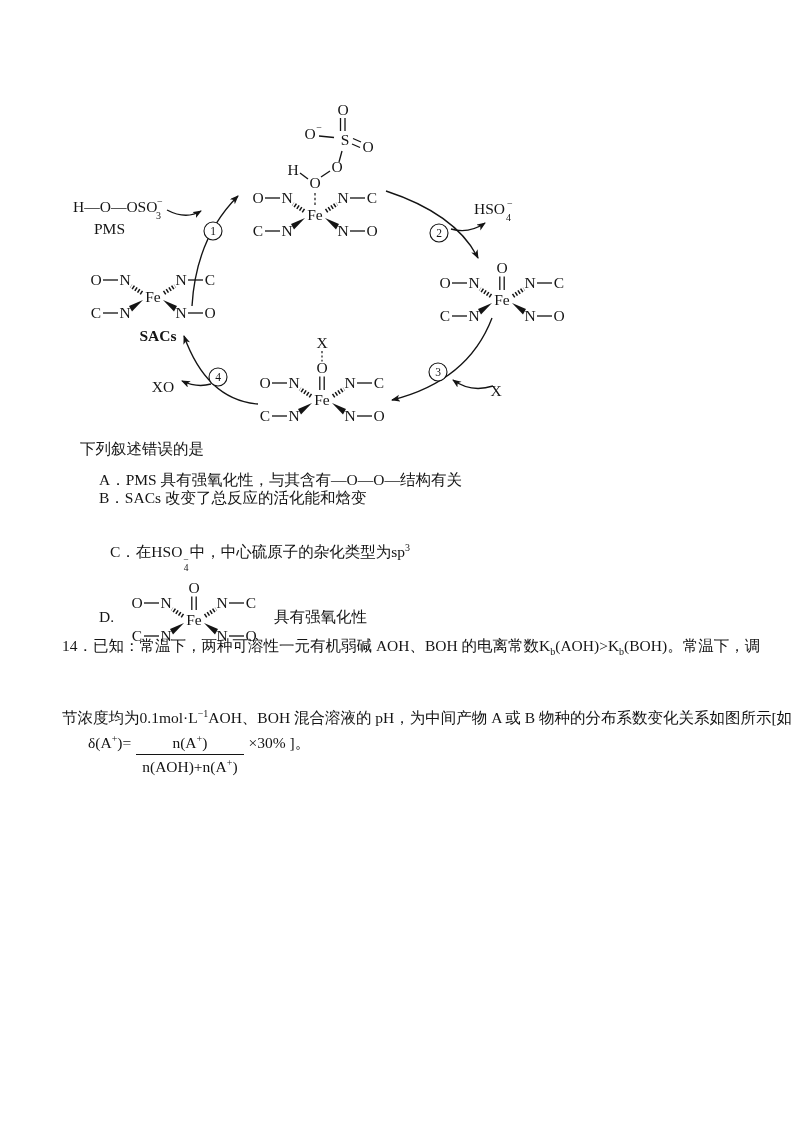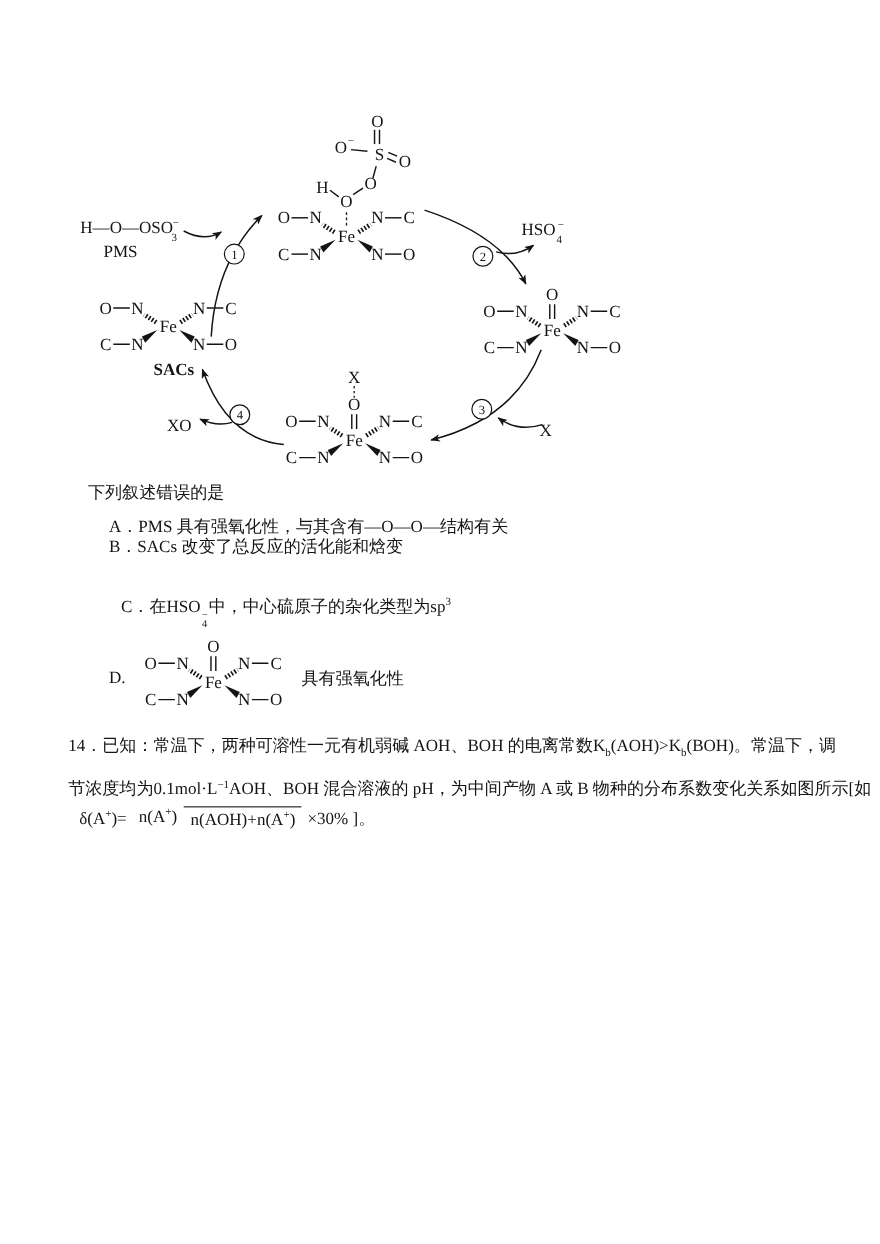"14．已知：常温下，两种可溶性一元有机弱碱 AOH、BOH" div.t { top: 669px -> 636px }
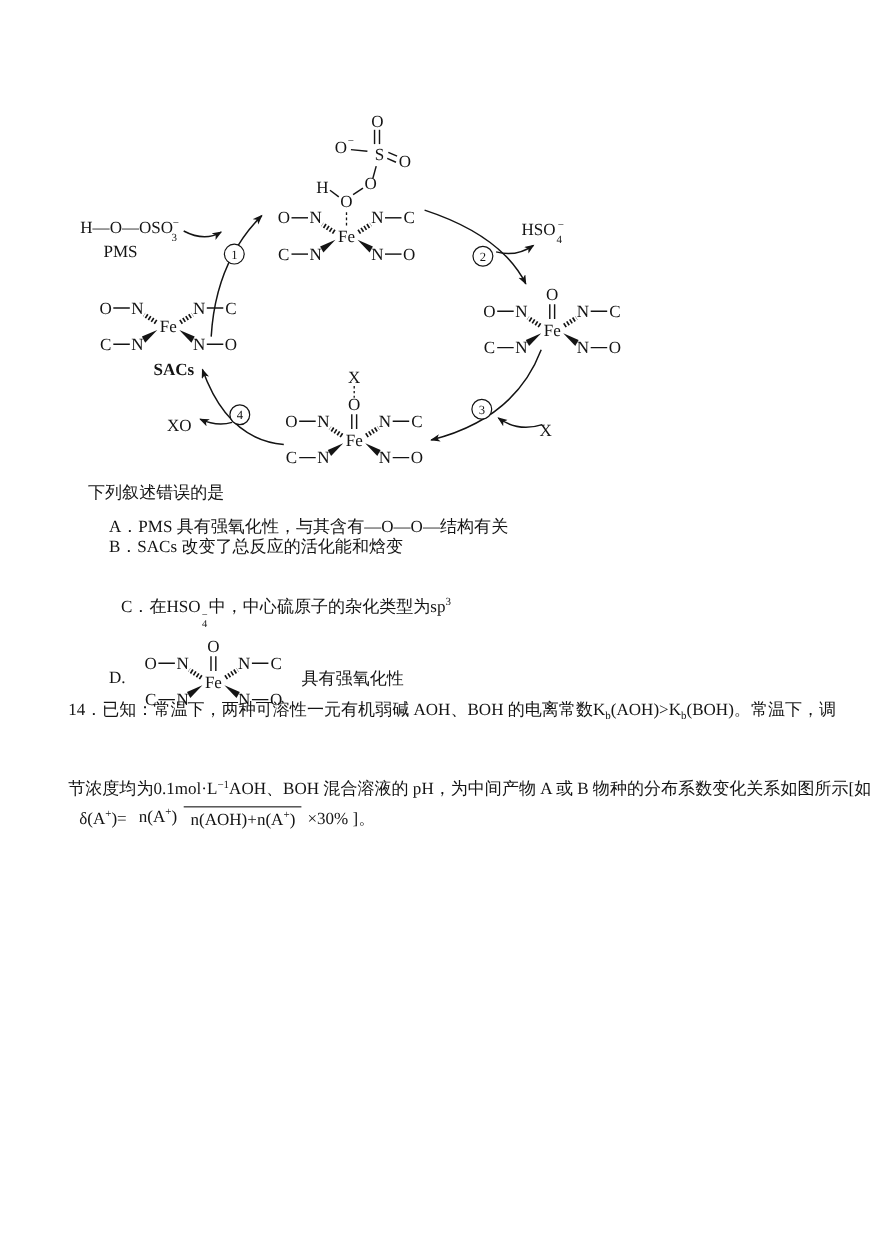"δ(A+)=" .formula-row { align-items: center -> flex-start; left: 72px -> 88px }
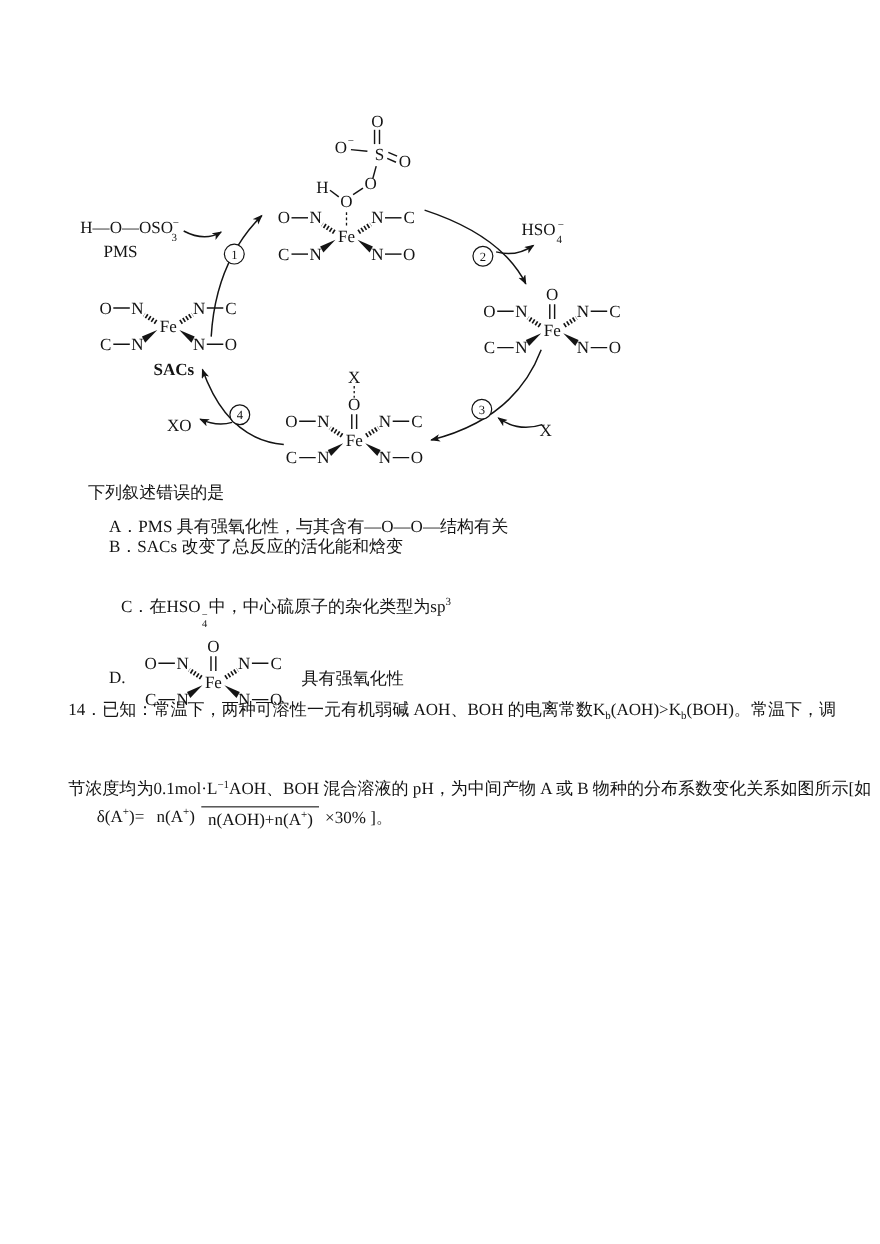"n(A+)" .frac { flex-direction: row -> column }
